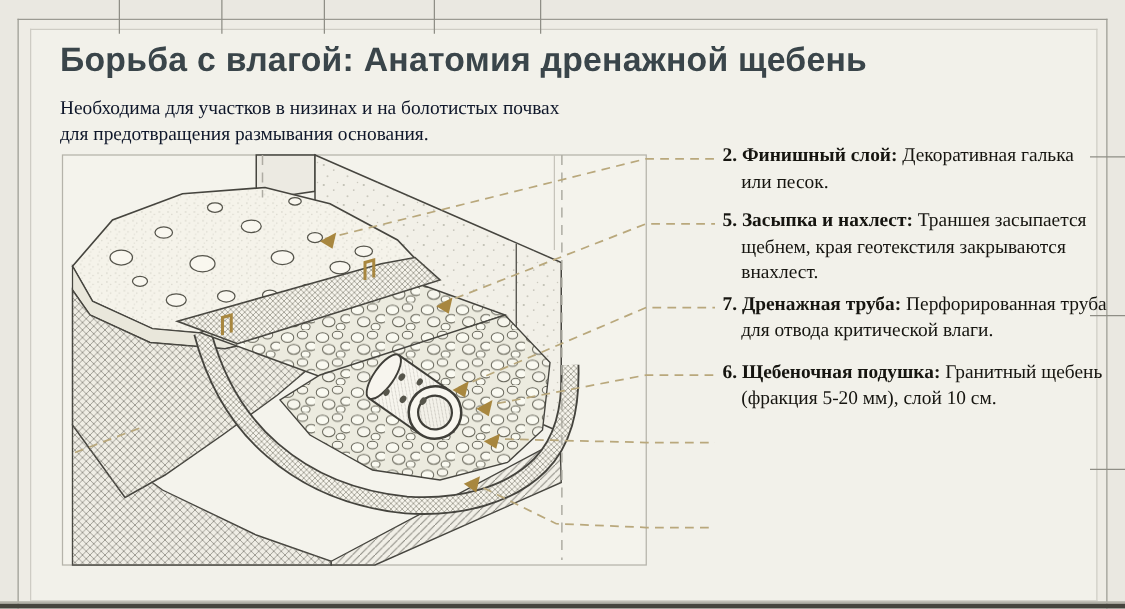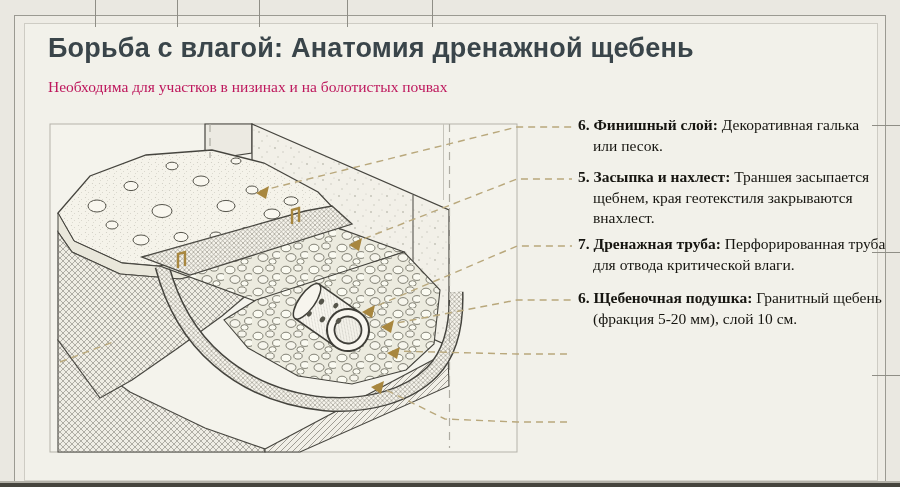"Необходима для участков в низинах" .subtitle { color: #be185d -> #0f172a }
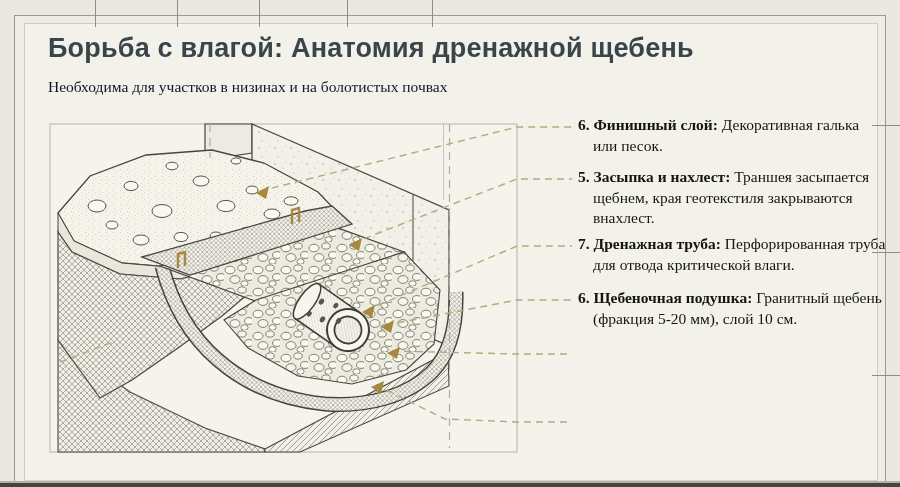"для предотвращения размывания основания." span { html: none -> <span>для предотвращения размывания основания.</span> }
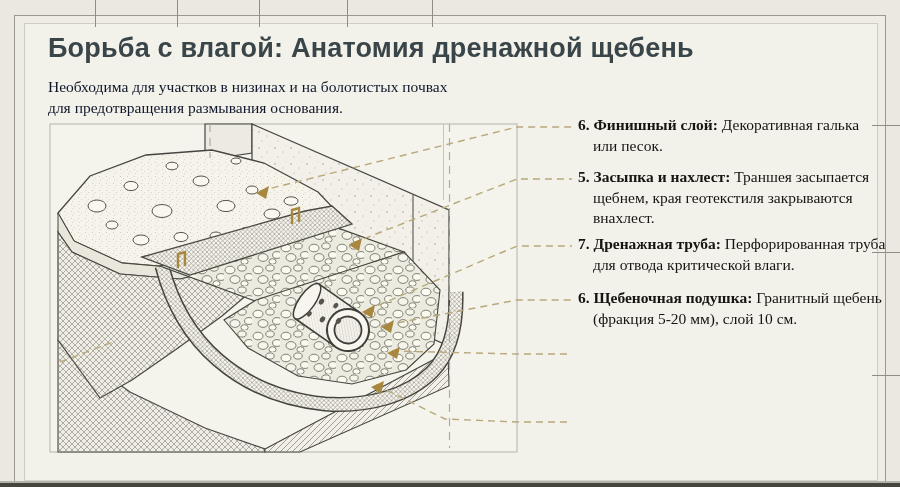"6. Финишный слой:" span.lead { text: 6 -> 2 }
